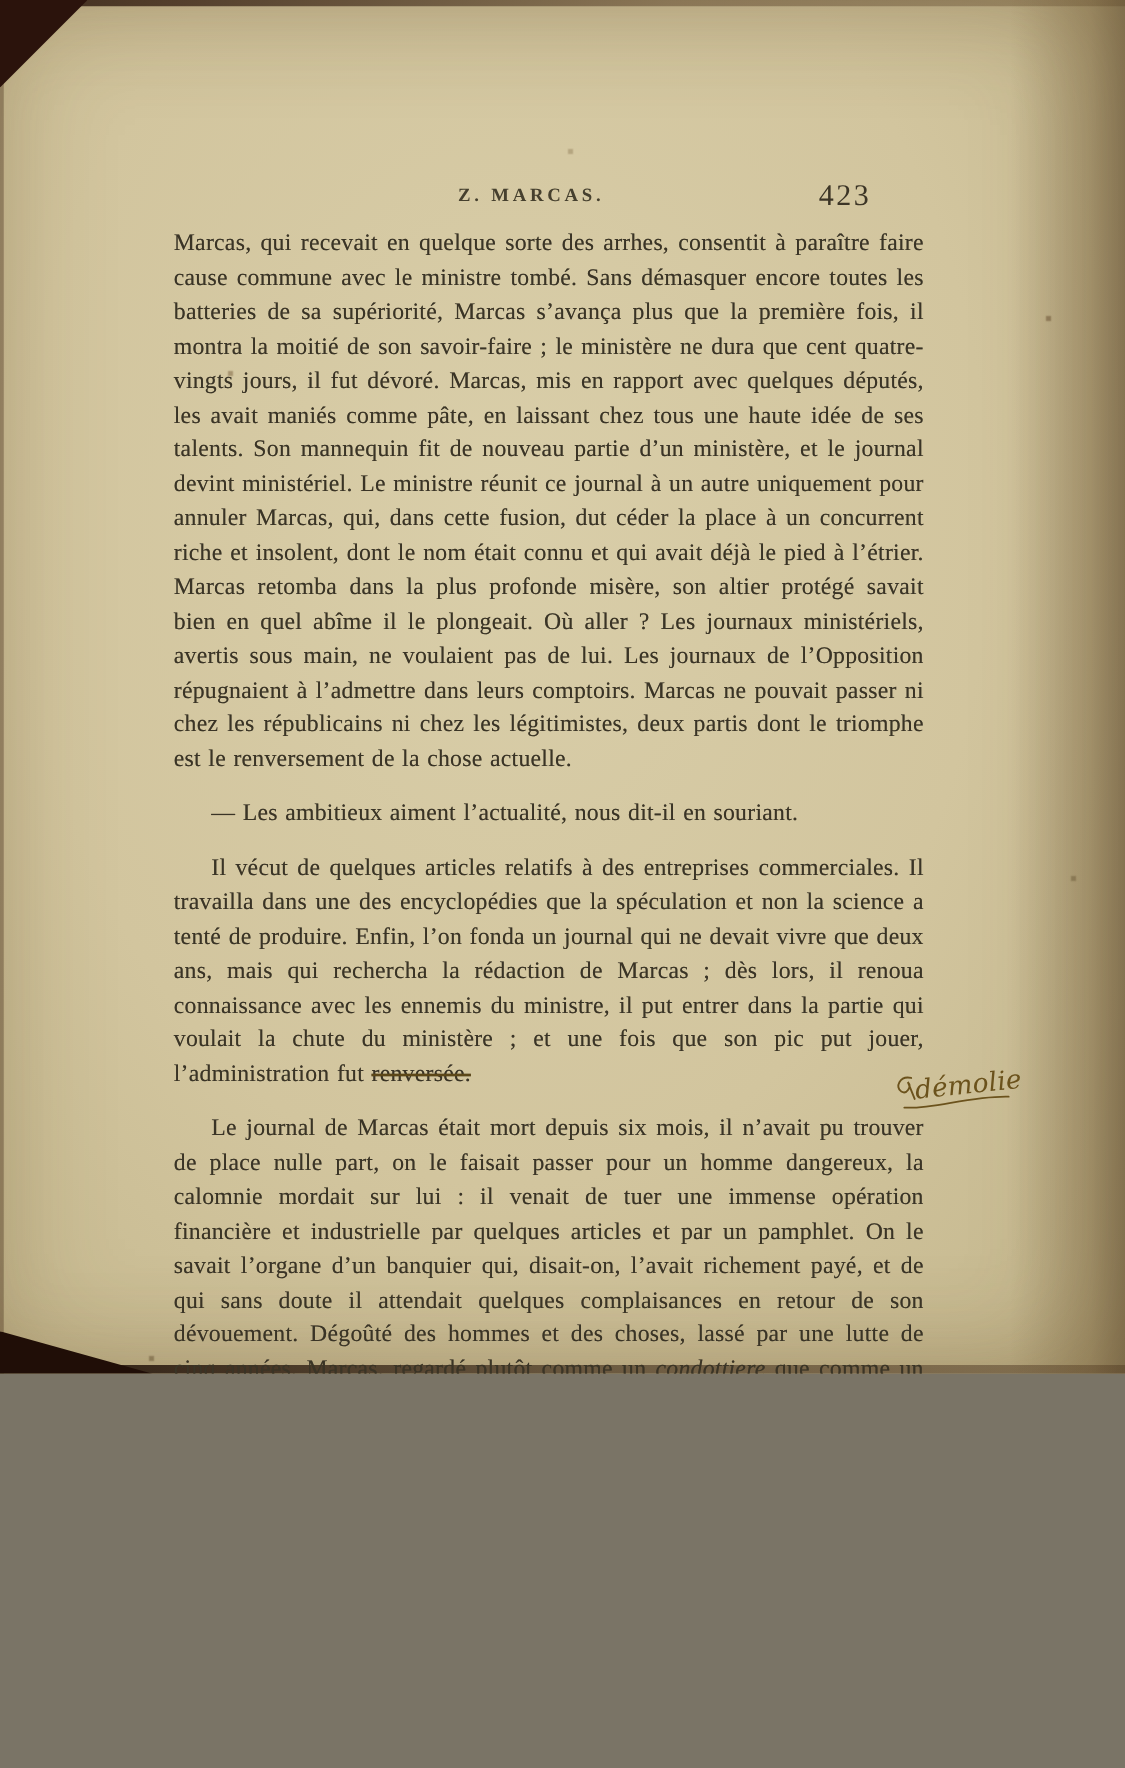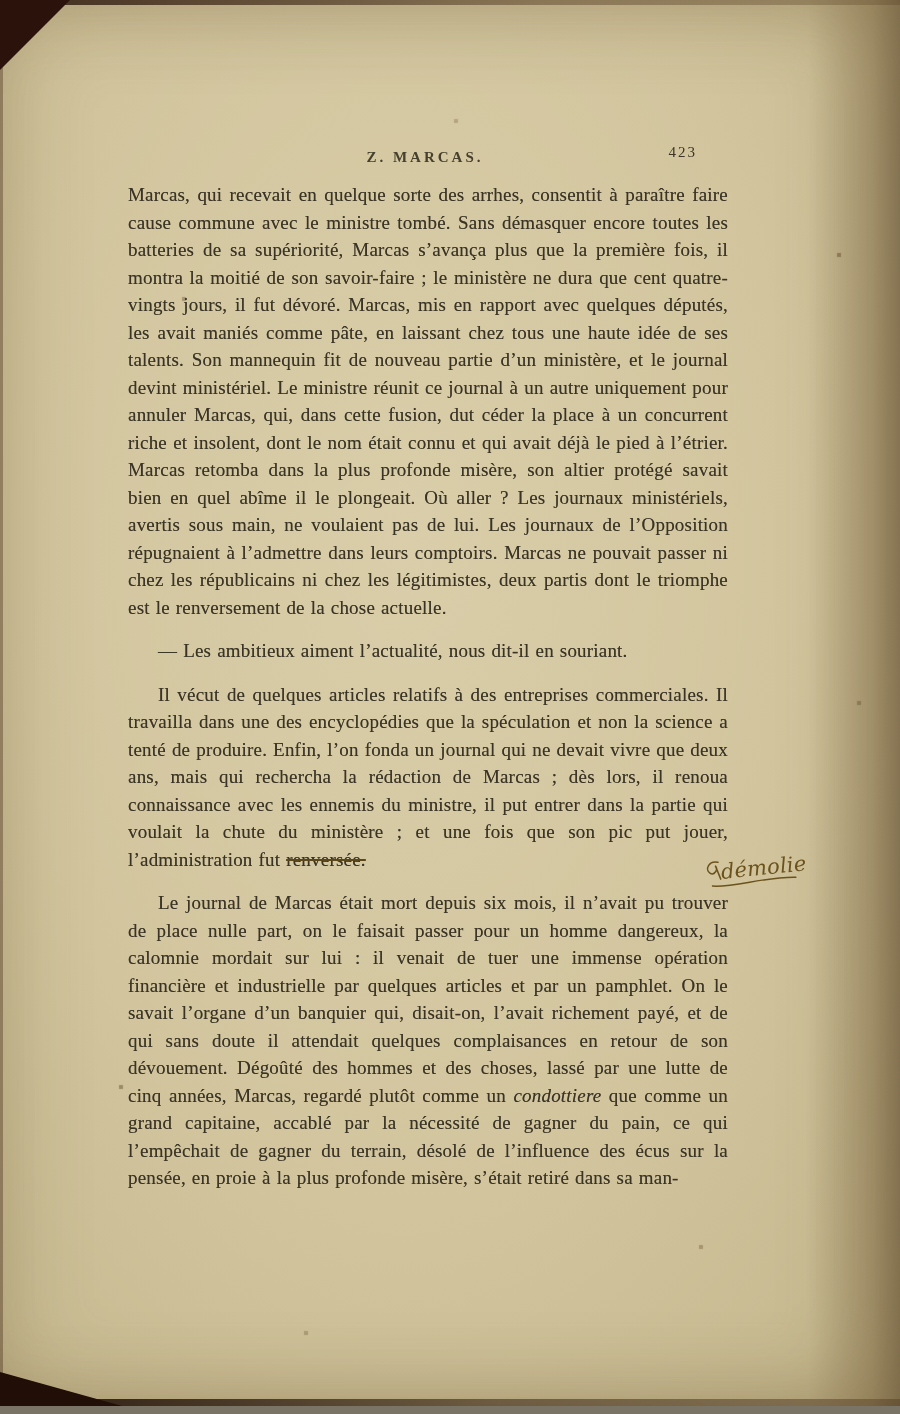"Z. MARCAS." .page { height: 1406px -> 1099px }
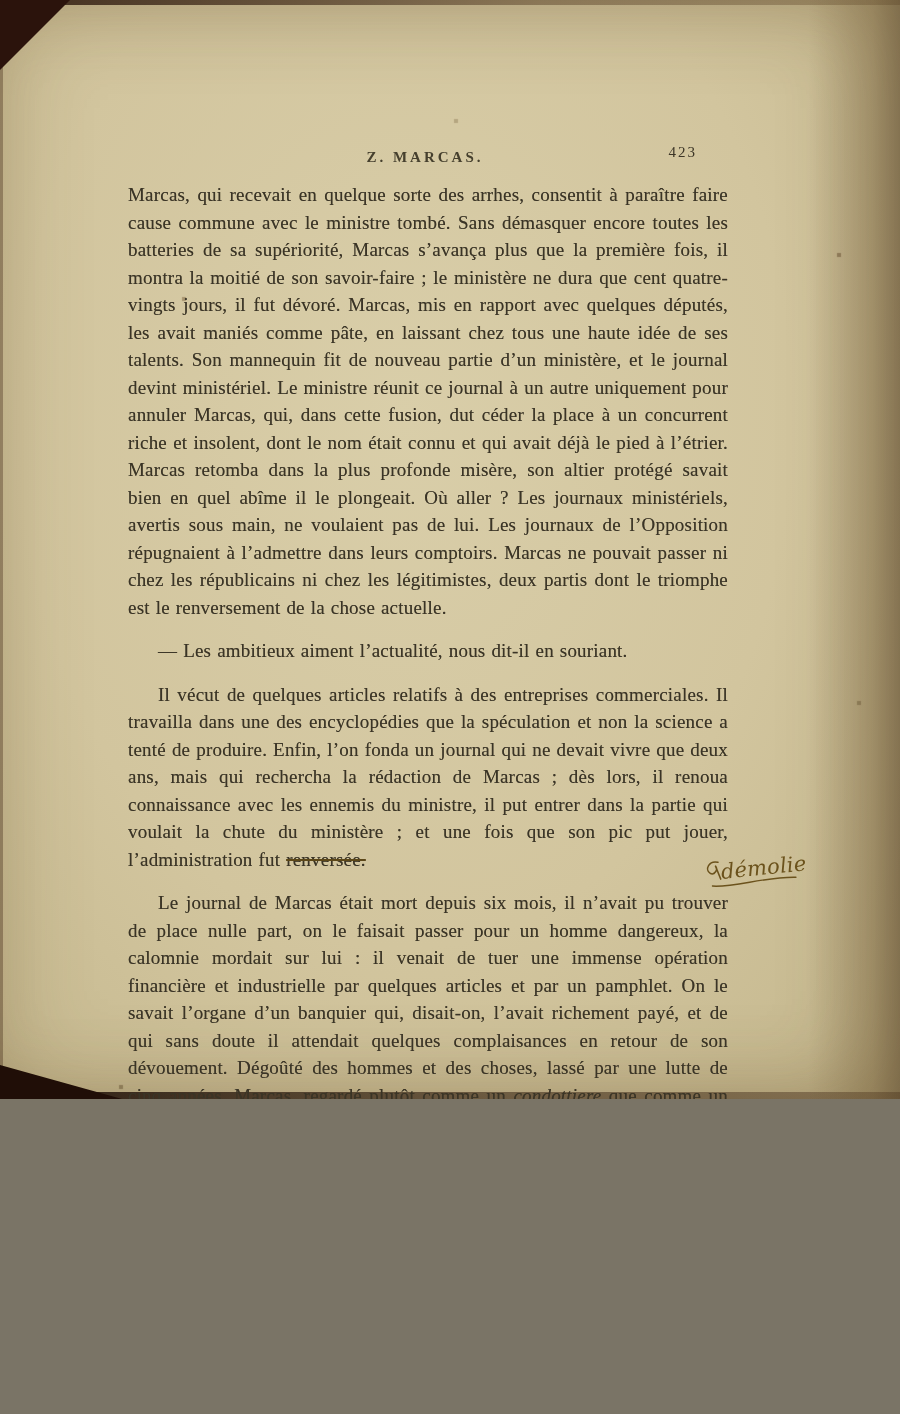"423" .page-number { font-size: 15px -> 24px }
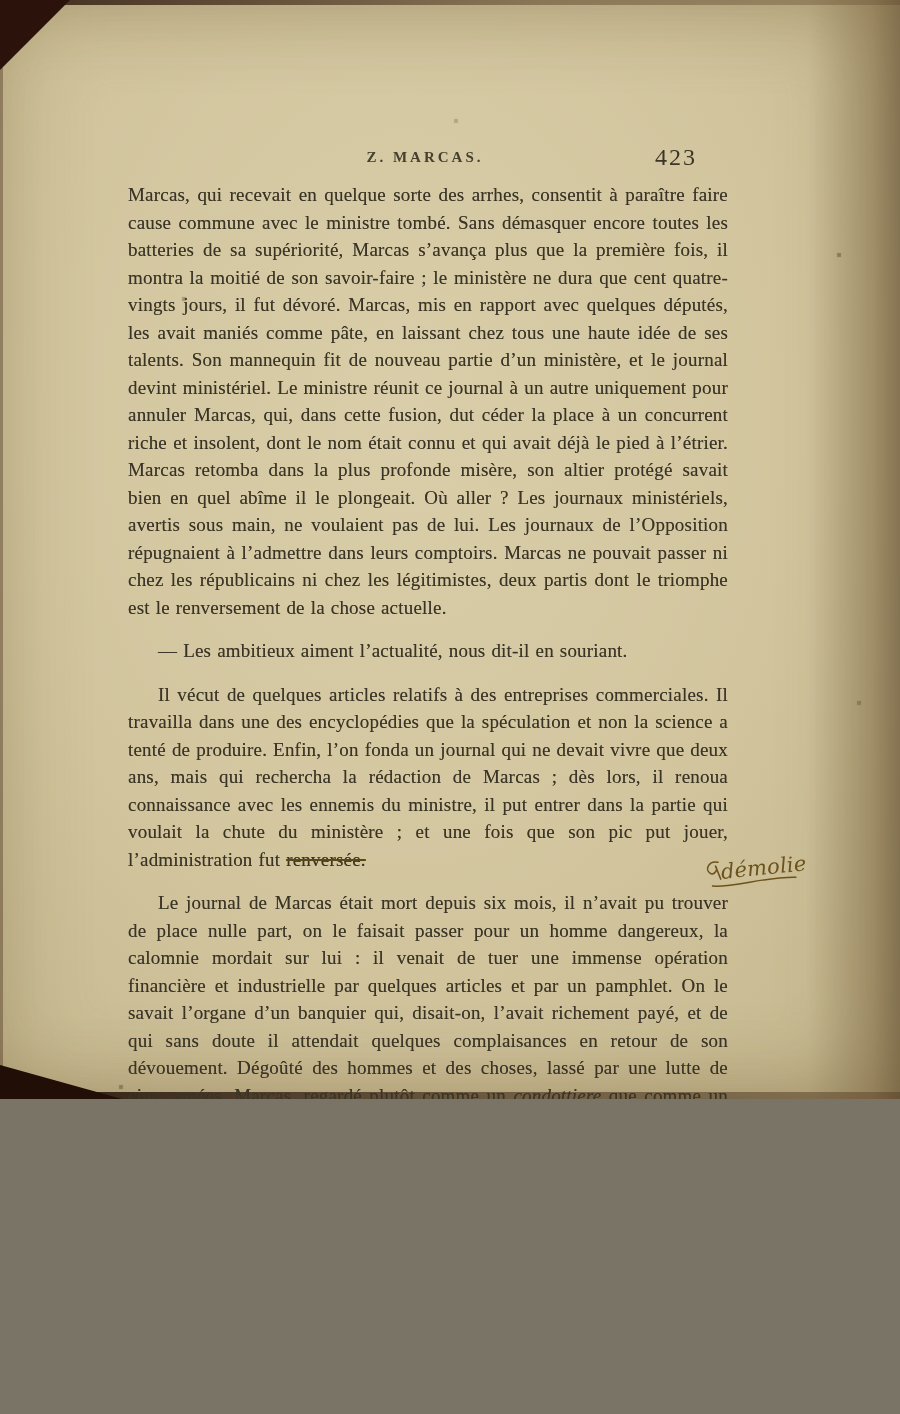"Marcas, qui recevait en quelque" .text-block { left: 128px -> 139px }
